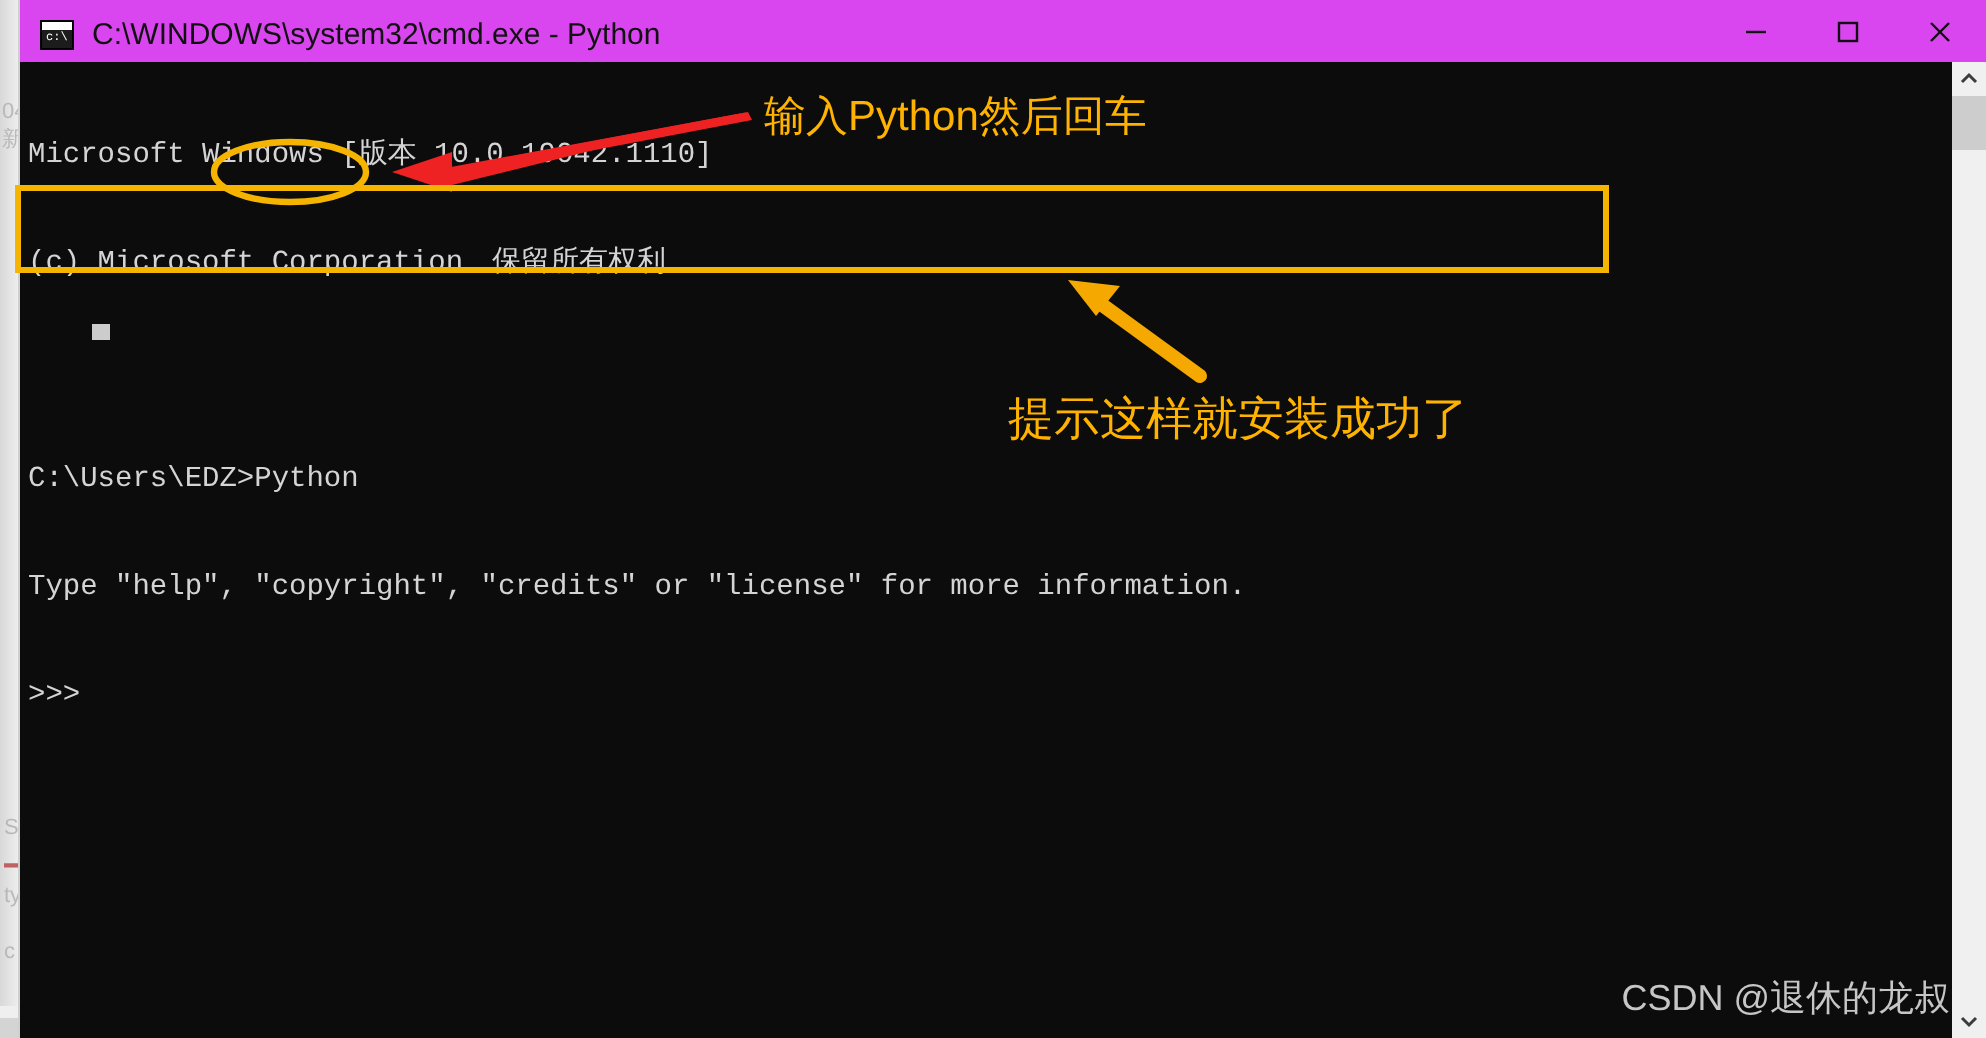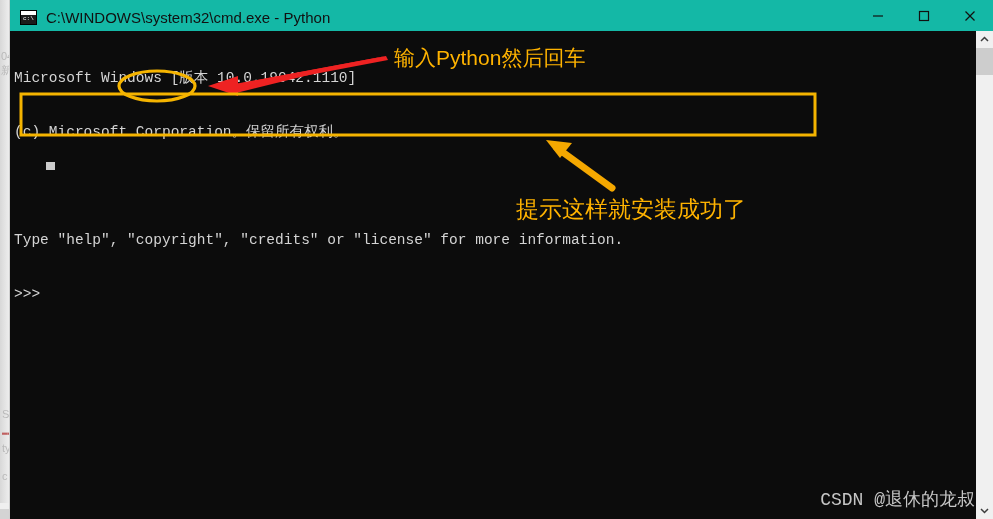"C:\WINDOWS\system32\cmd.exe - Python" .titlebar { background: #14b8a6 -> #d946ef }
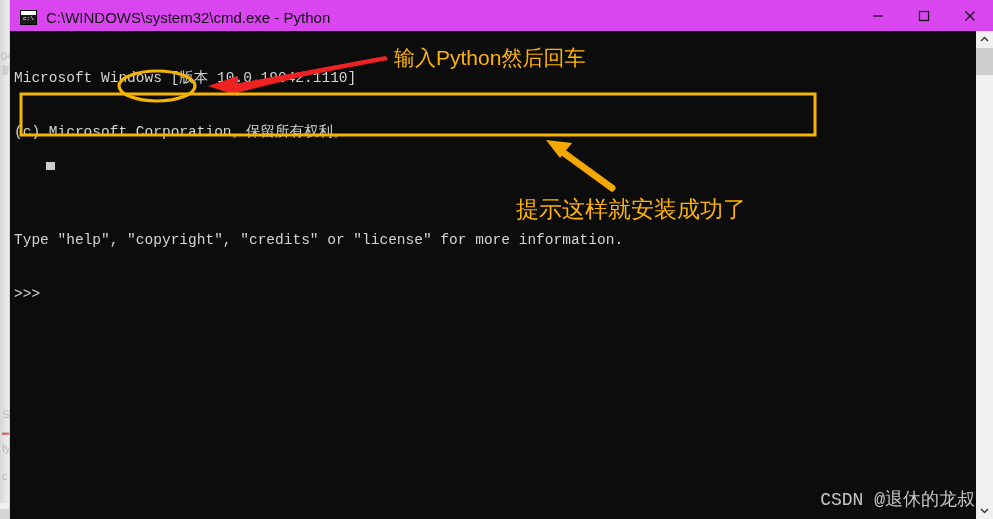"输入Python然后回车" .annot-layer { left: 16px -> 4px }
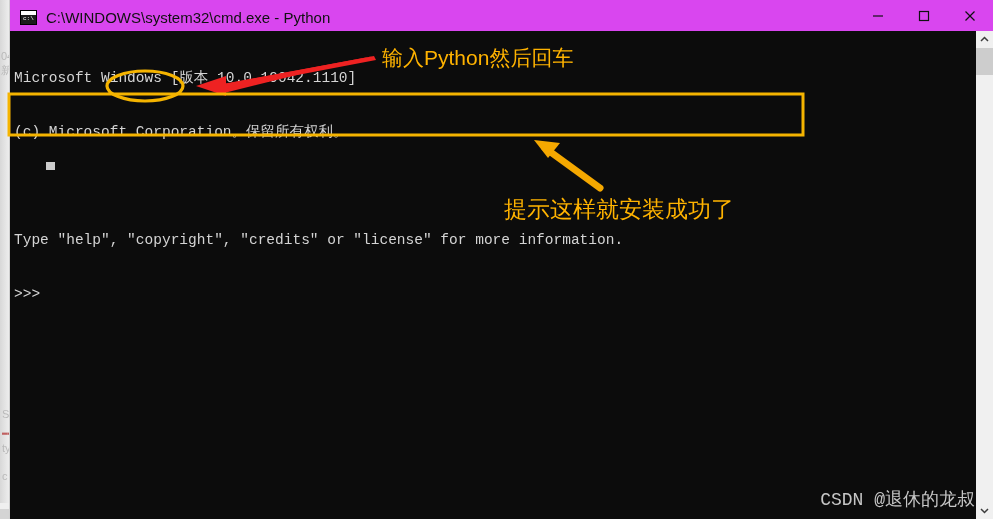"C:\Users\EDZ>Python" div.term-line { html: none -> <div>C:\Users\EDZ&gt;Python</div> }
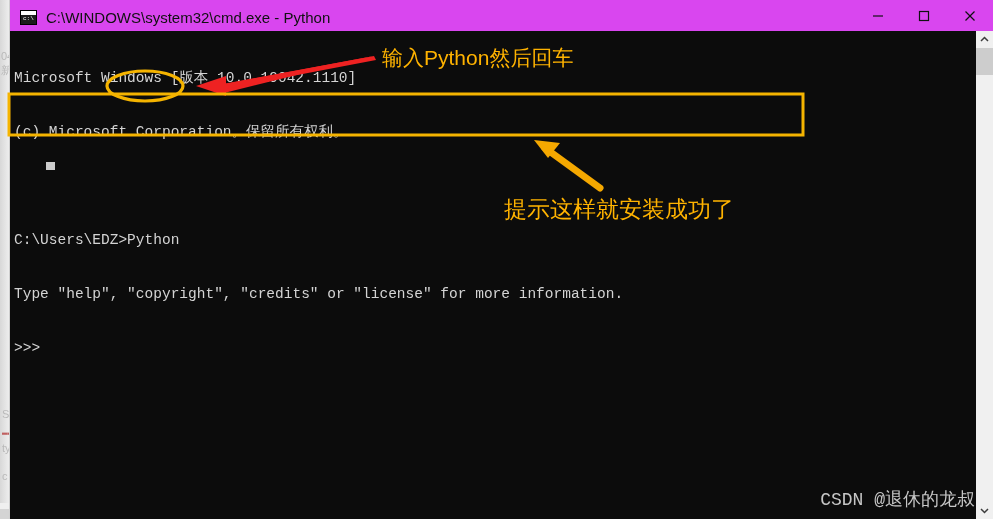"CSDN @退休的龙叔" .watermark { font-family: Liberation Mono, monospace -> Liberation Sans, sans-serif }
